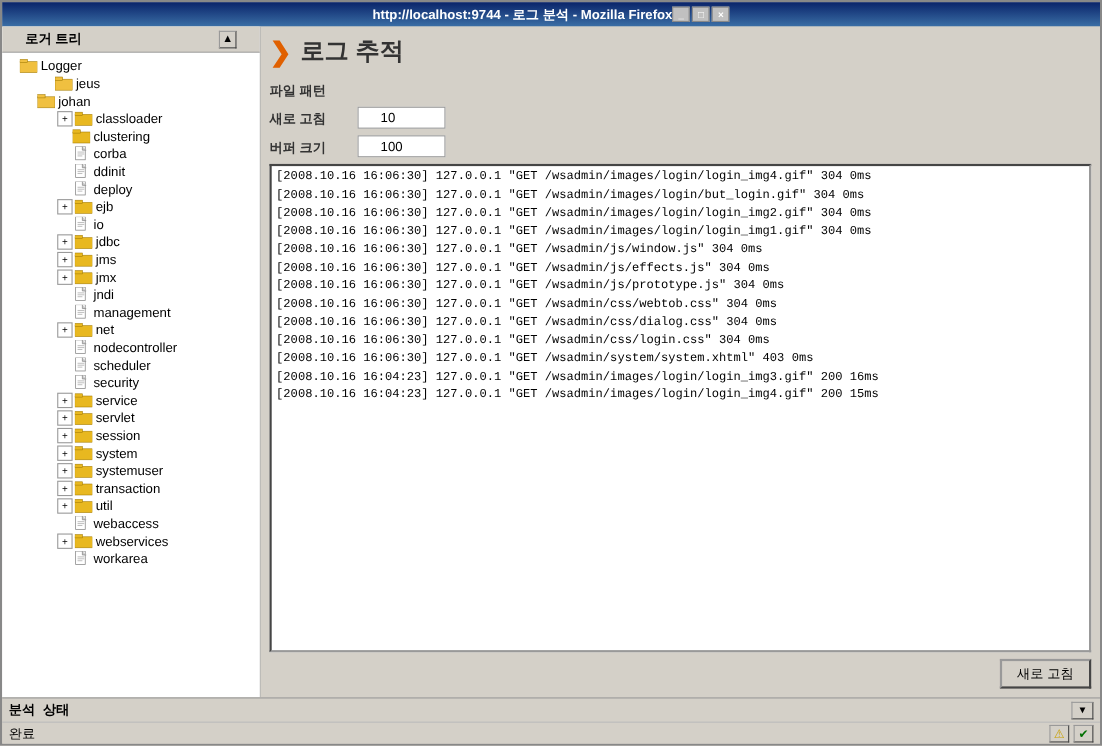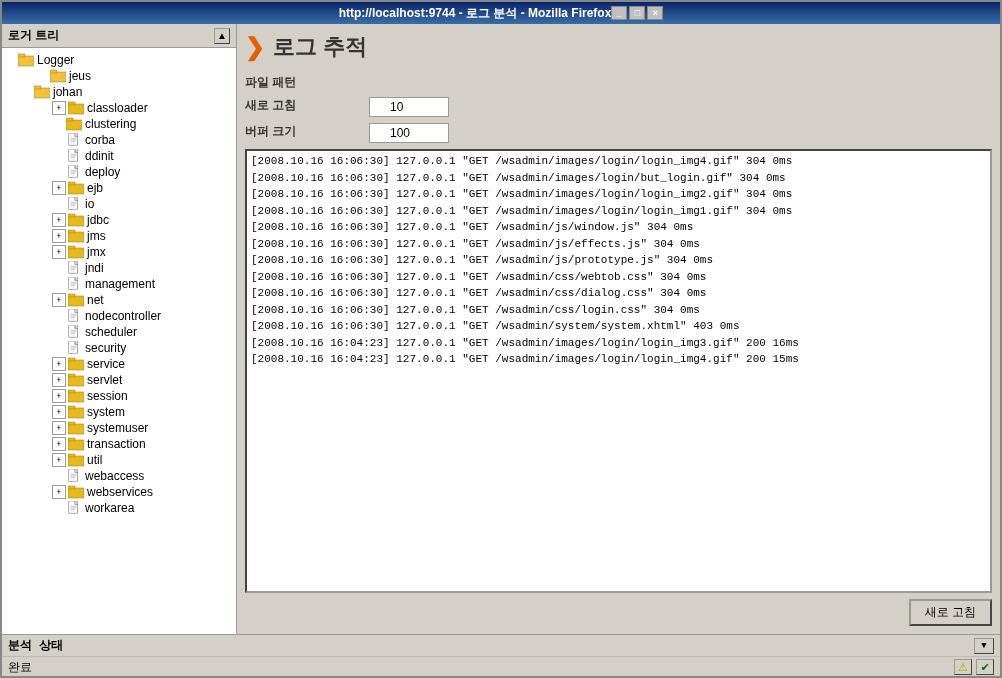"로거 트리" .left-panel-header { padding: 3px 6px -> 3px 21px }
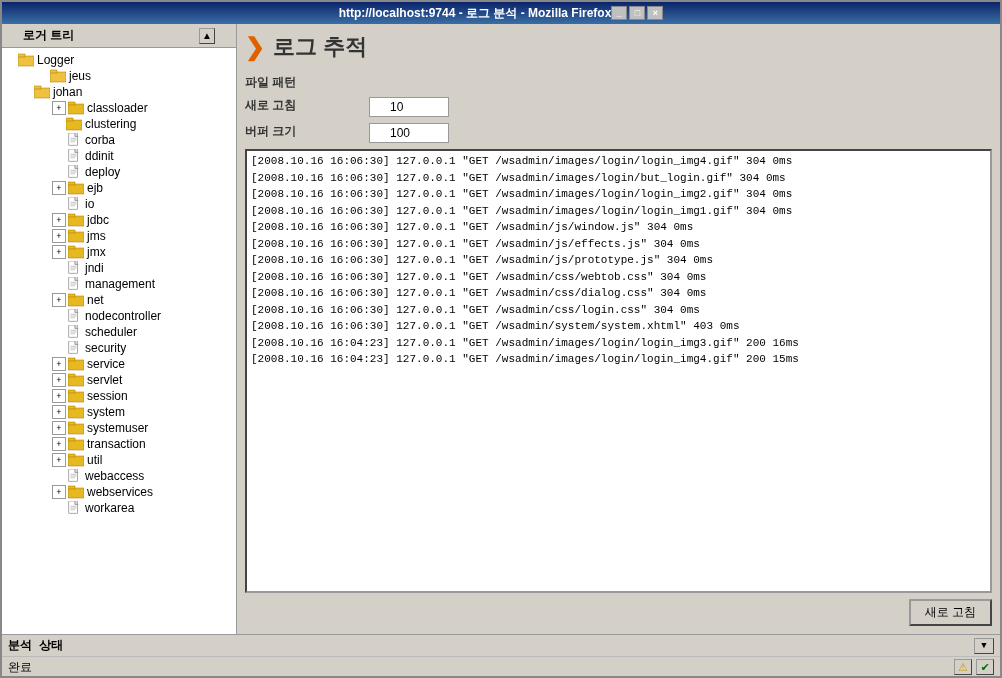"파일 패턴" .form-row { align-items: flex-start -> flex-end; gap: 44px -> none }
